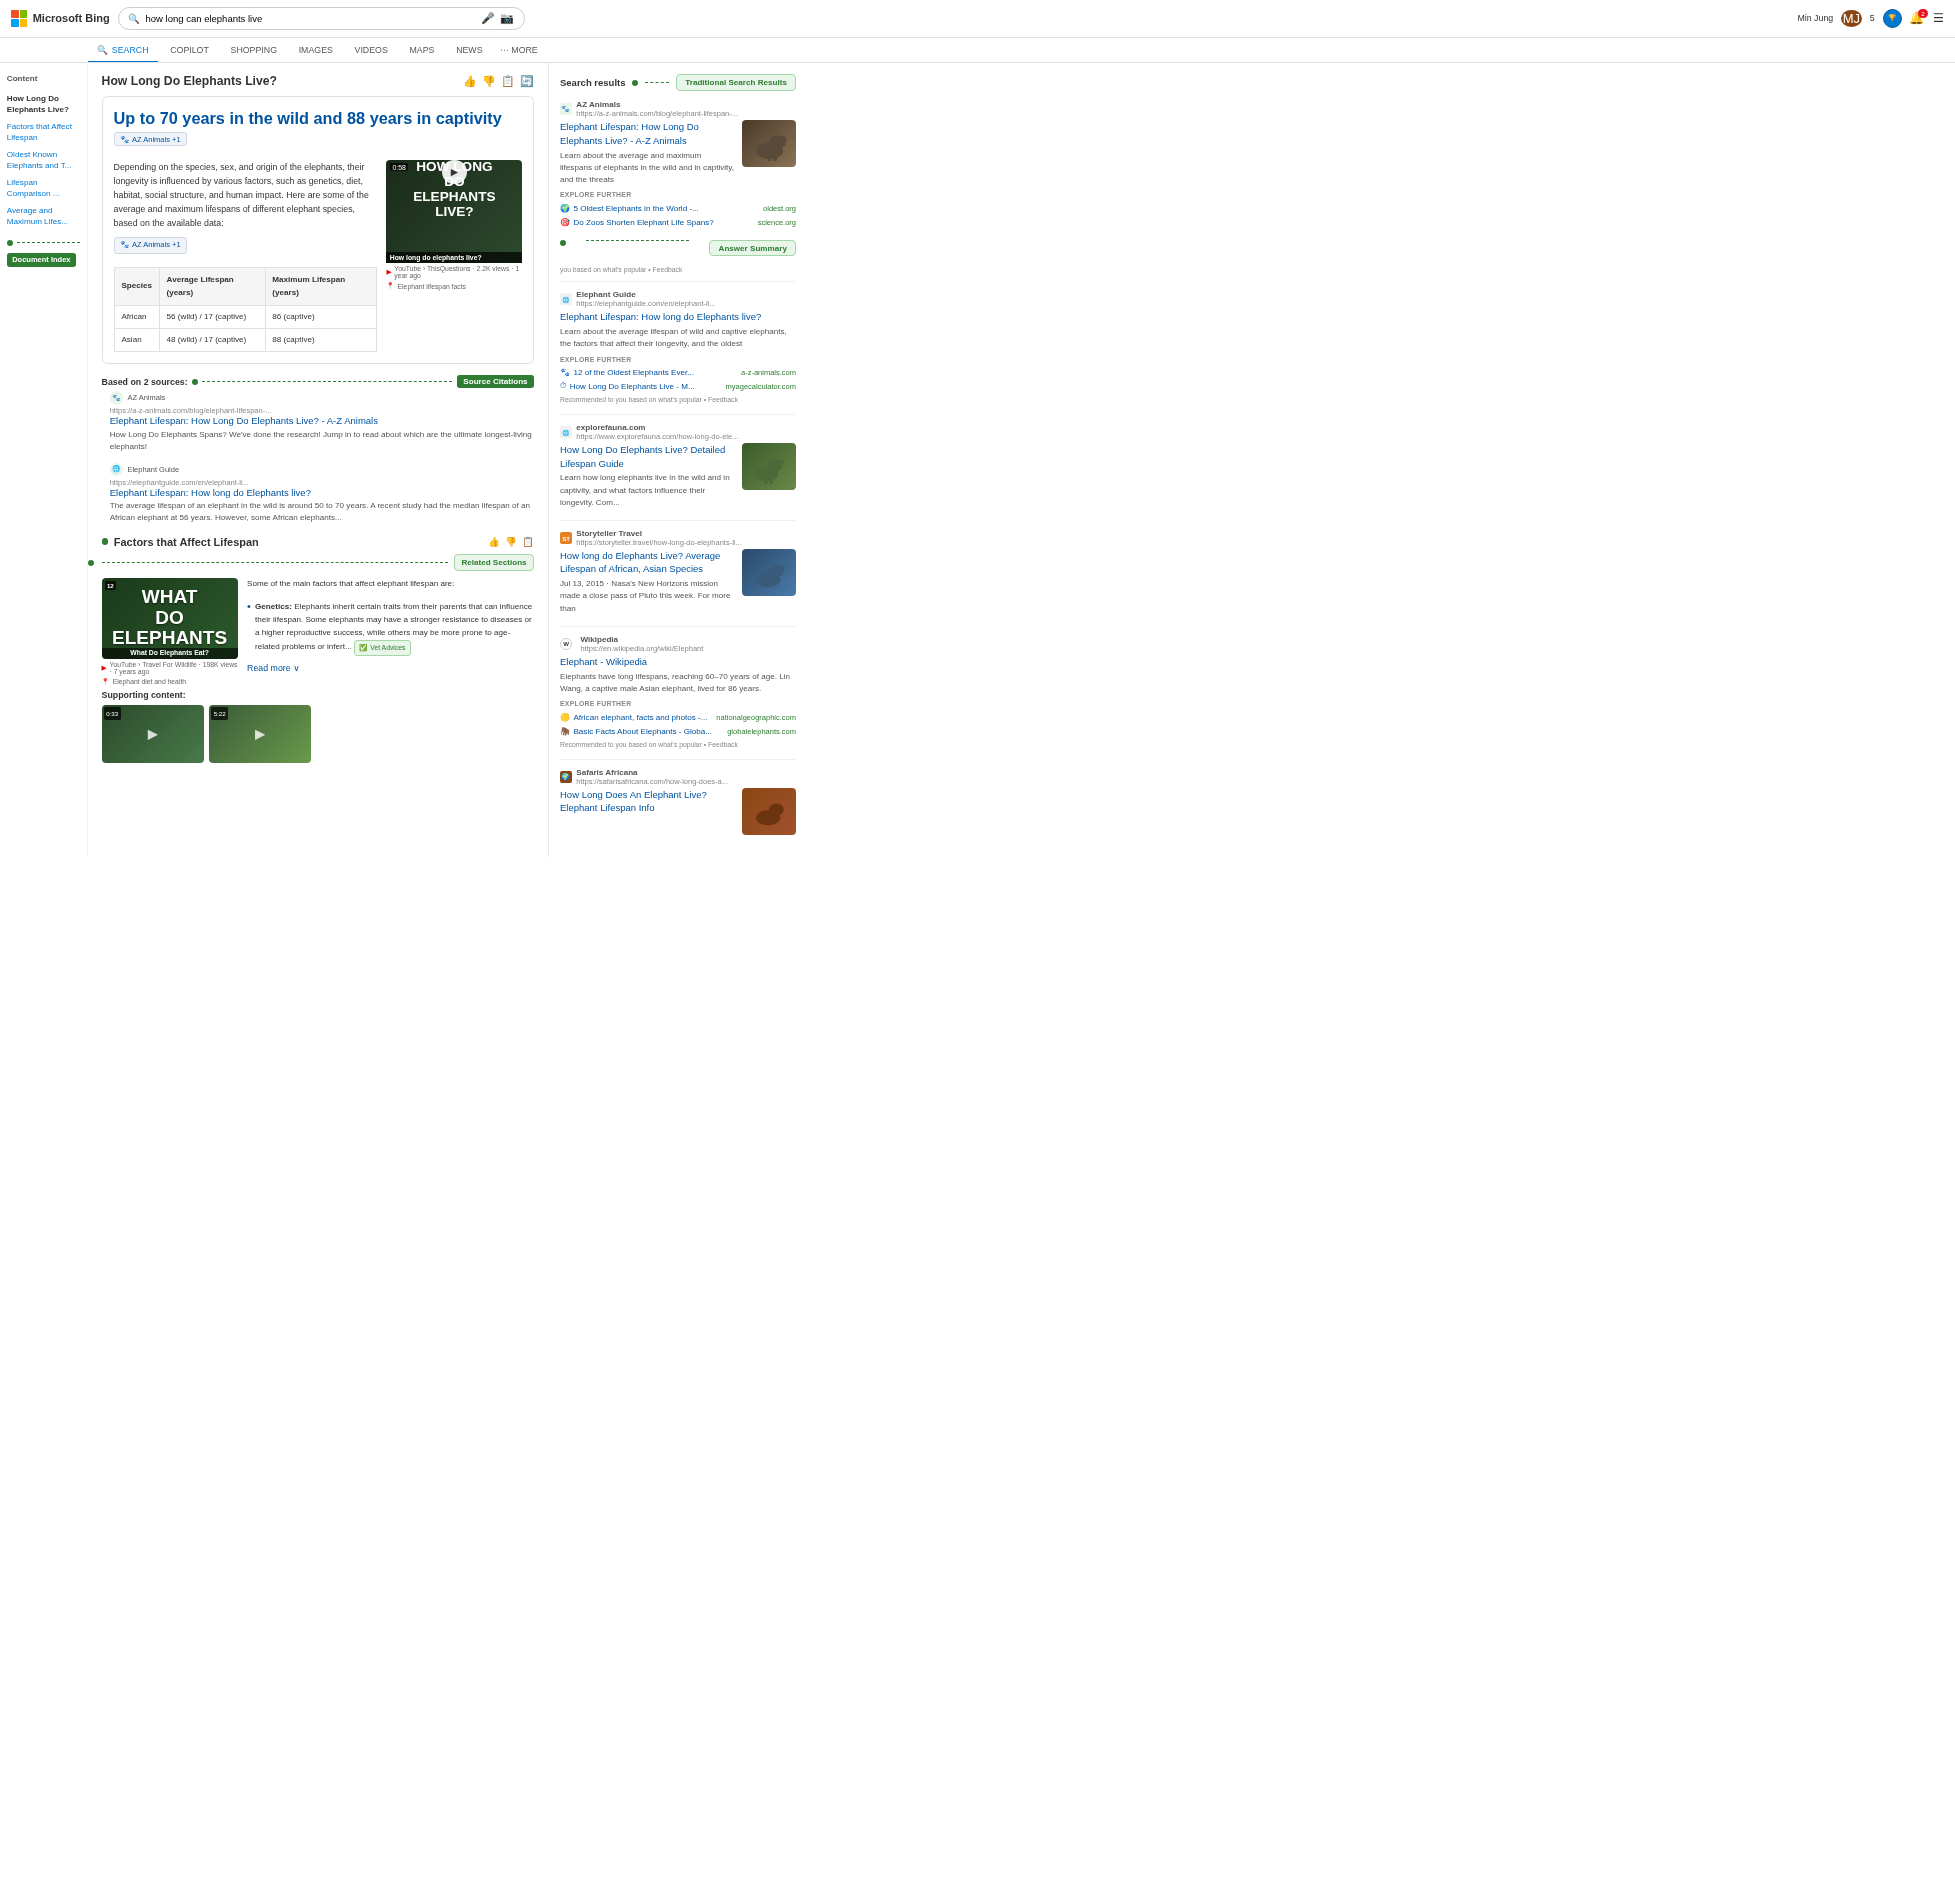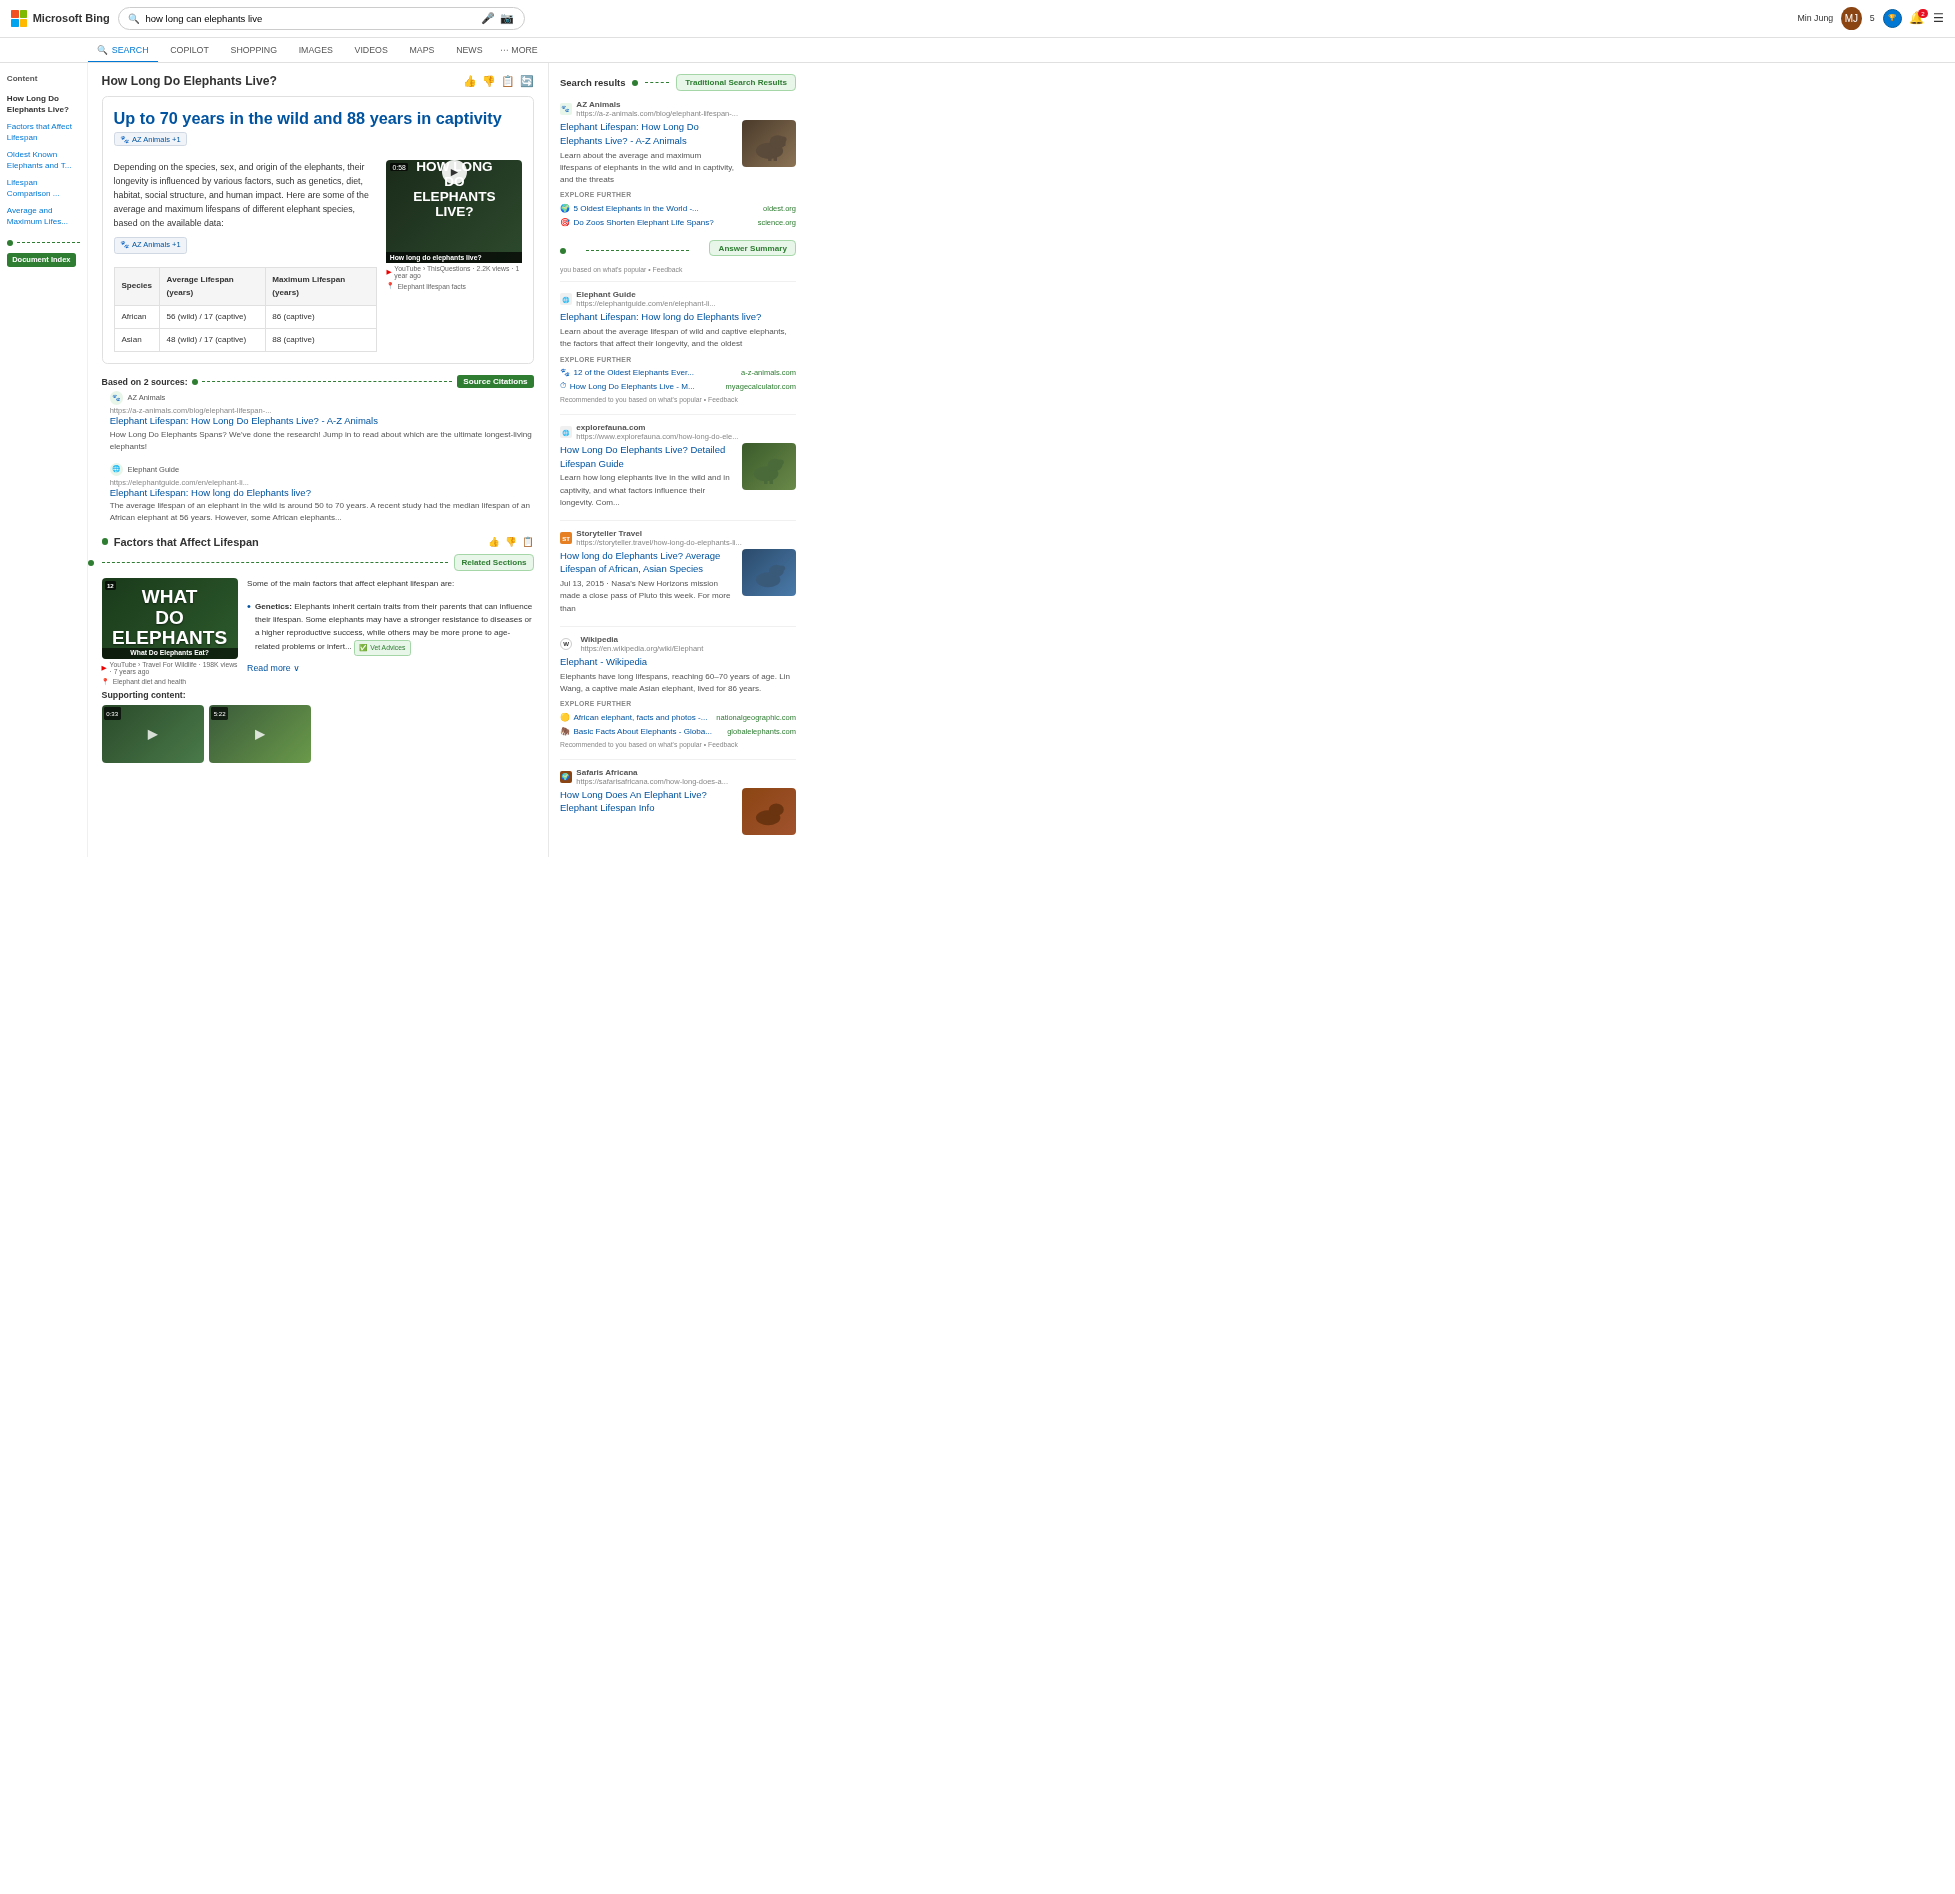"MJ" .avatar { font-size: 10px -> 13px; height: 23px -> 17px }
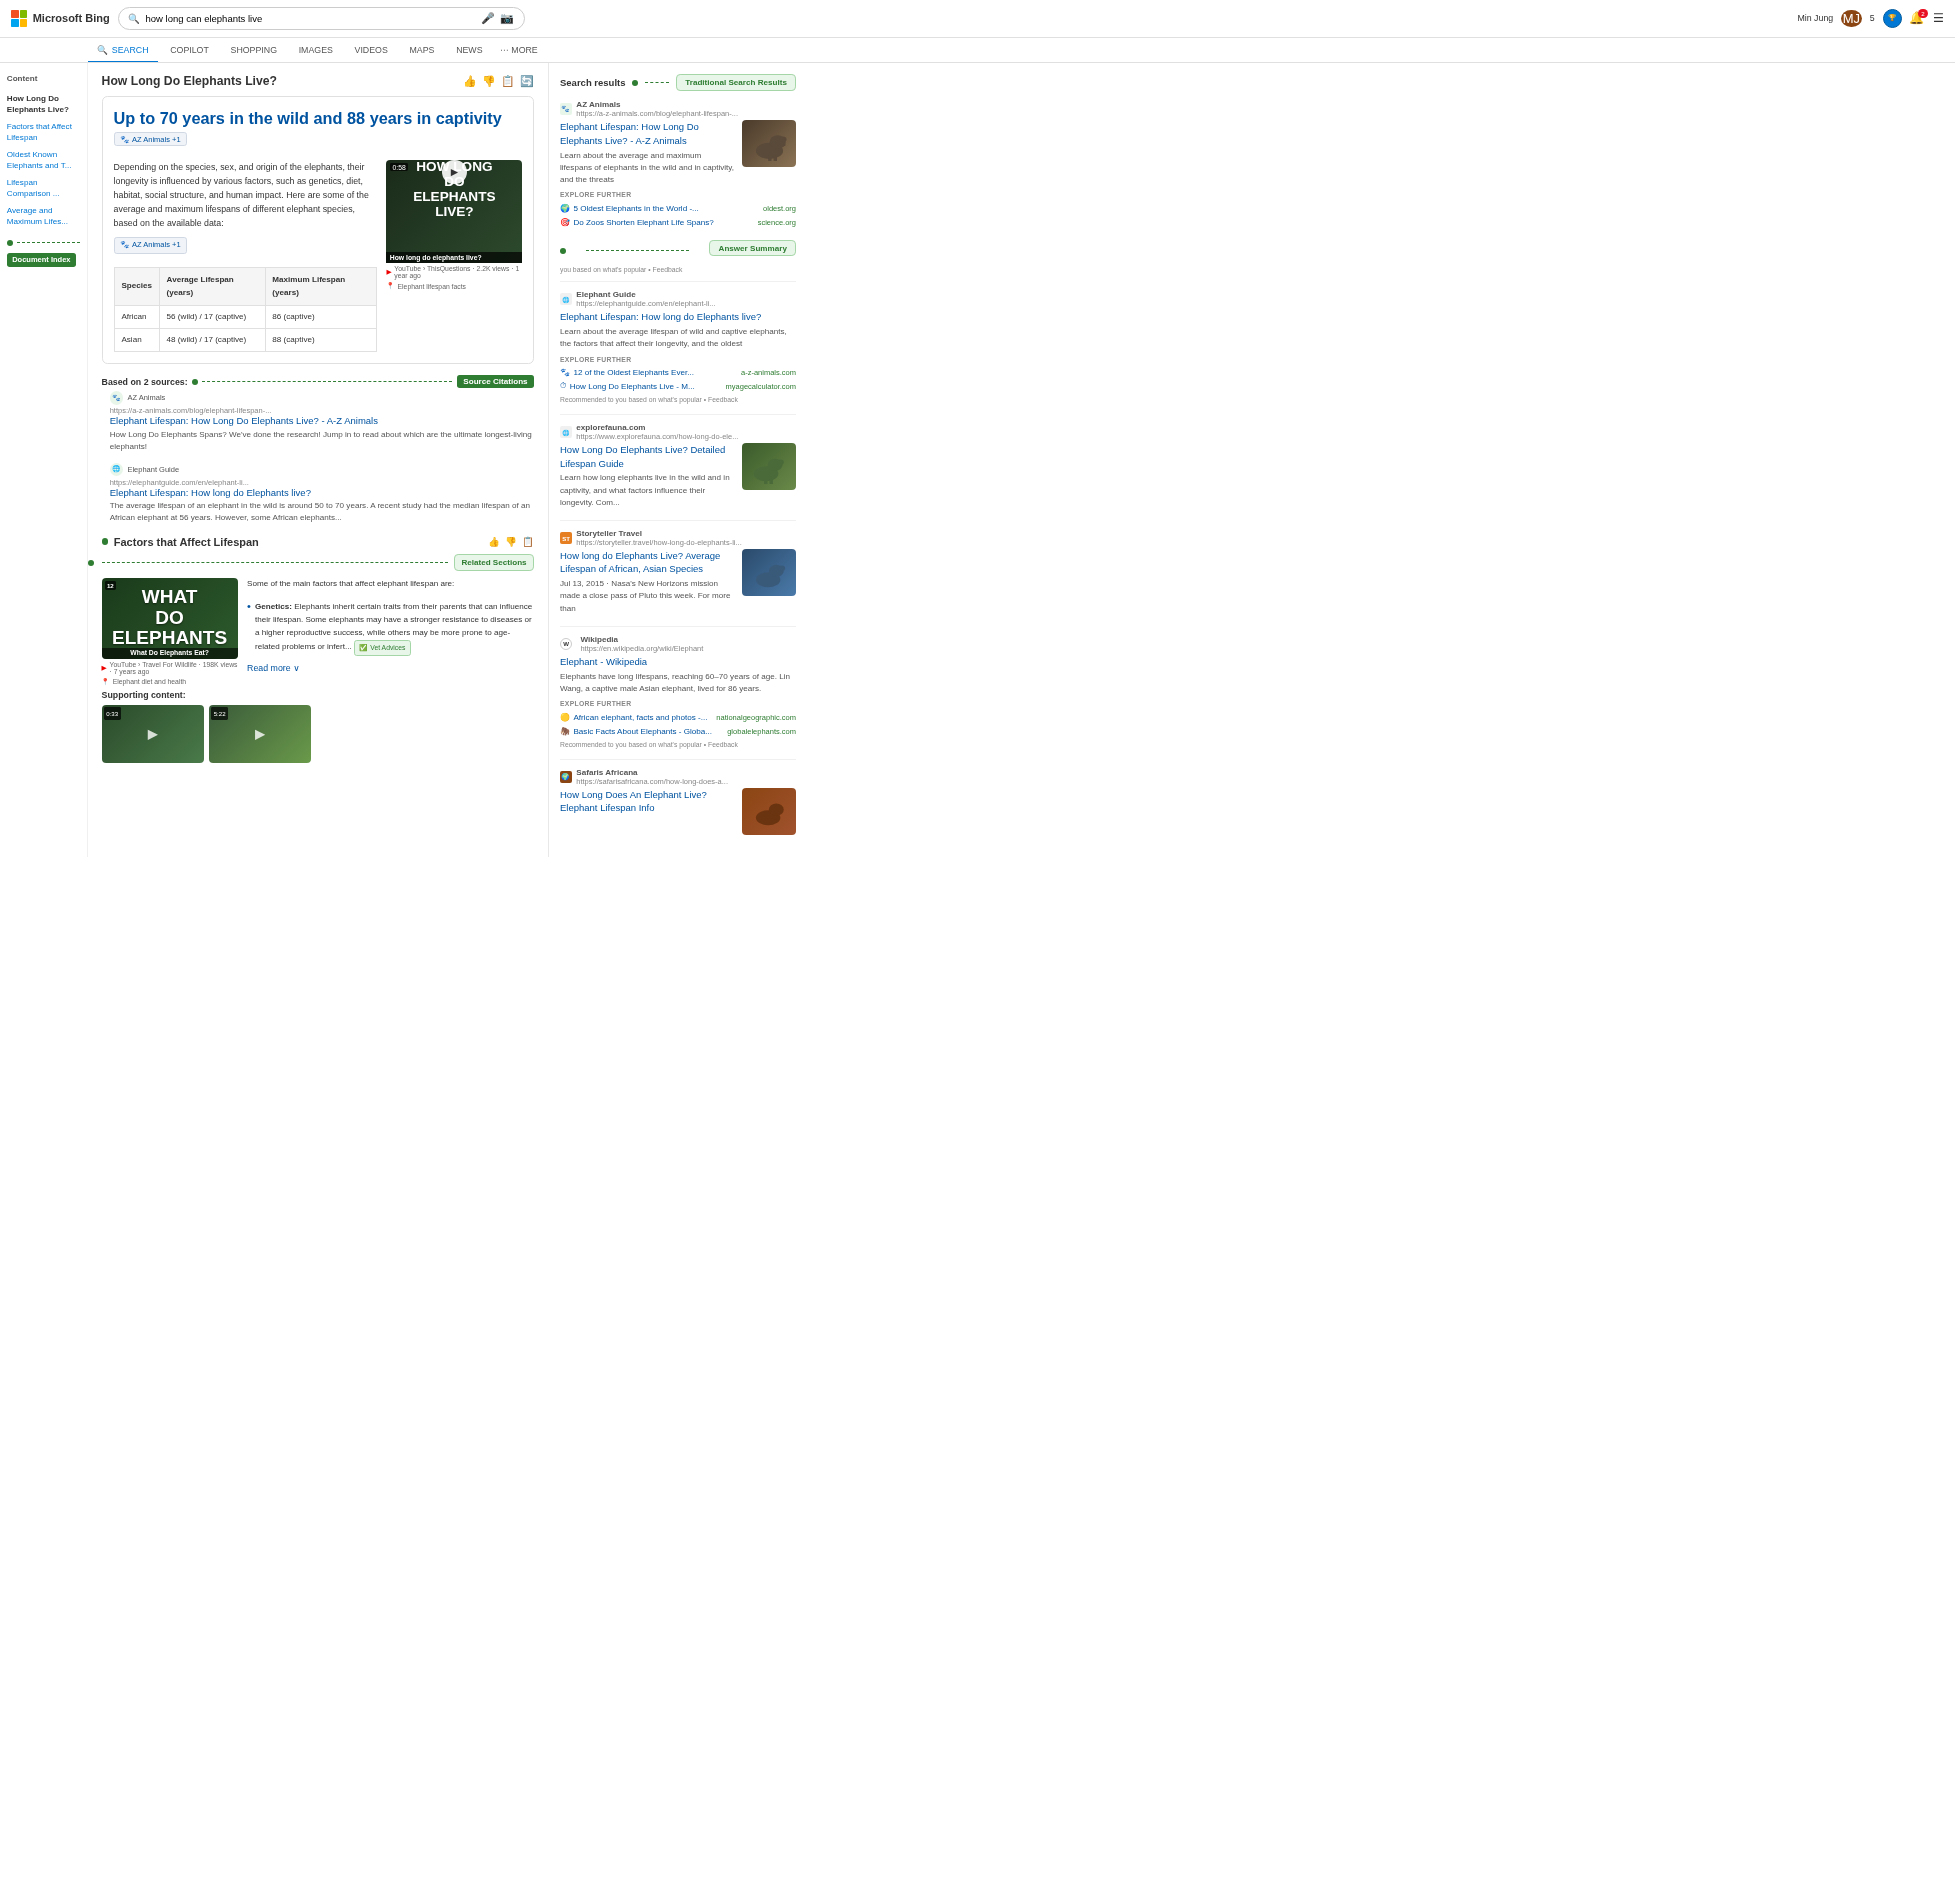"Answer Summary" div { align-items: center -> flex-start }
